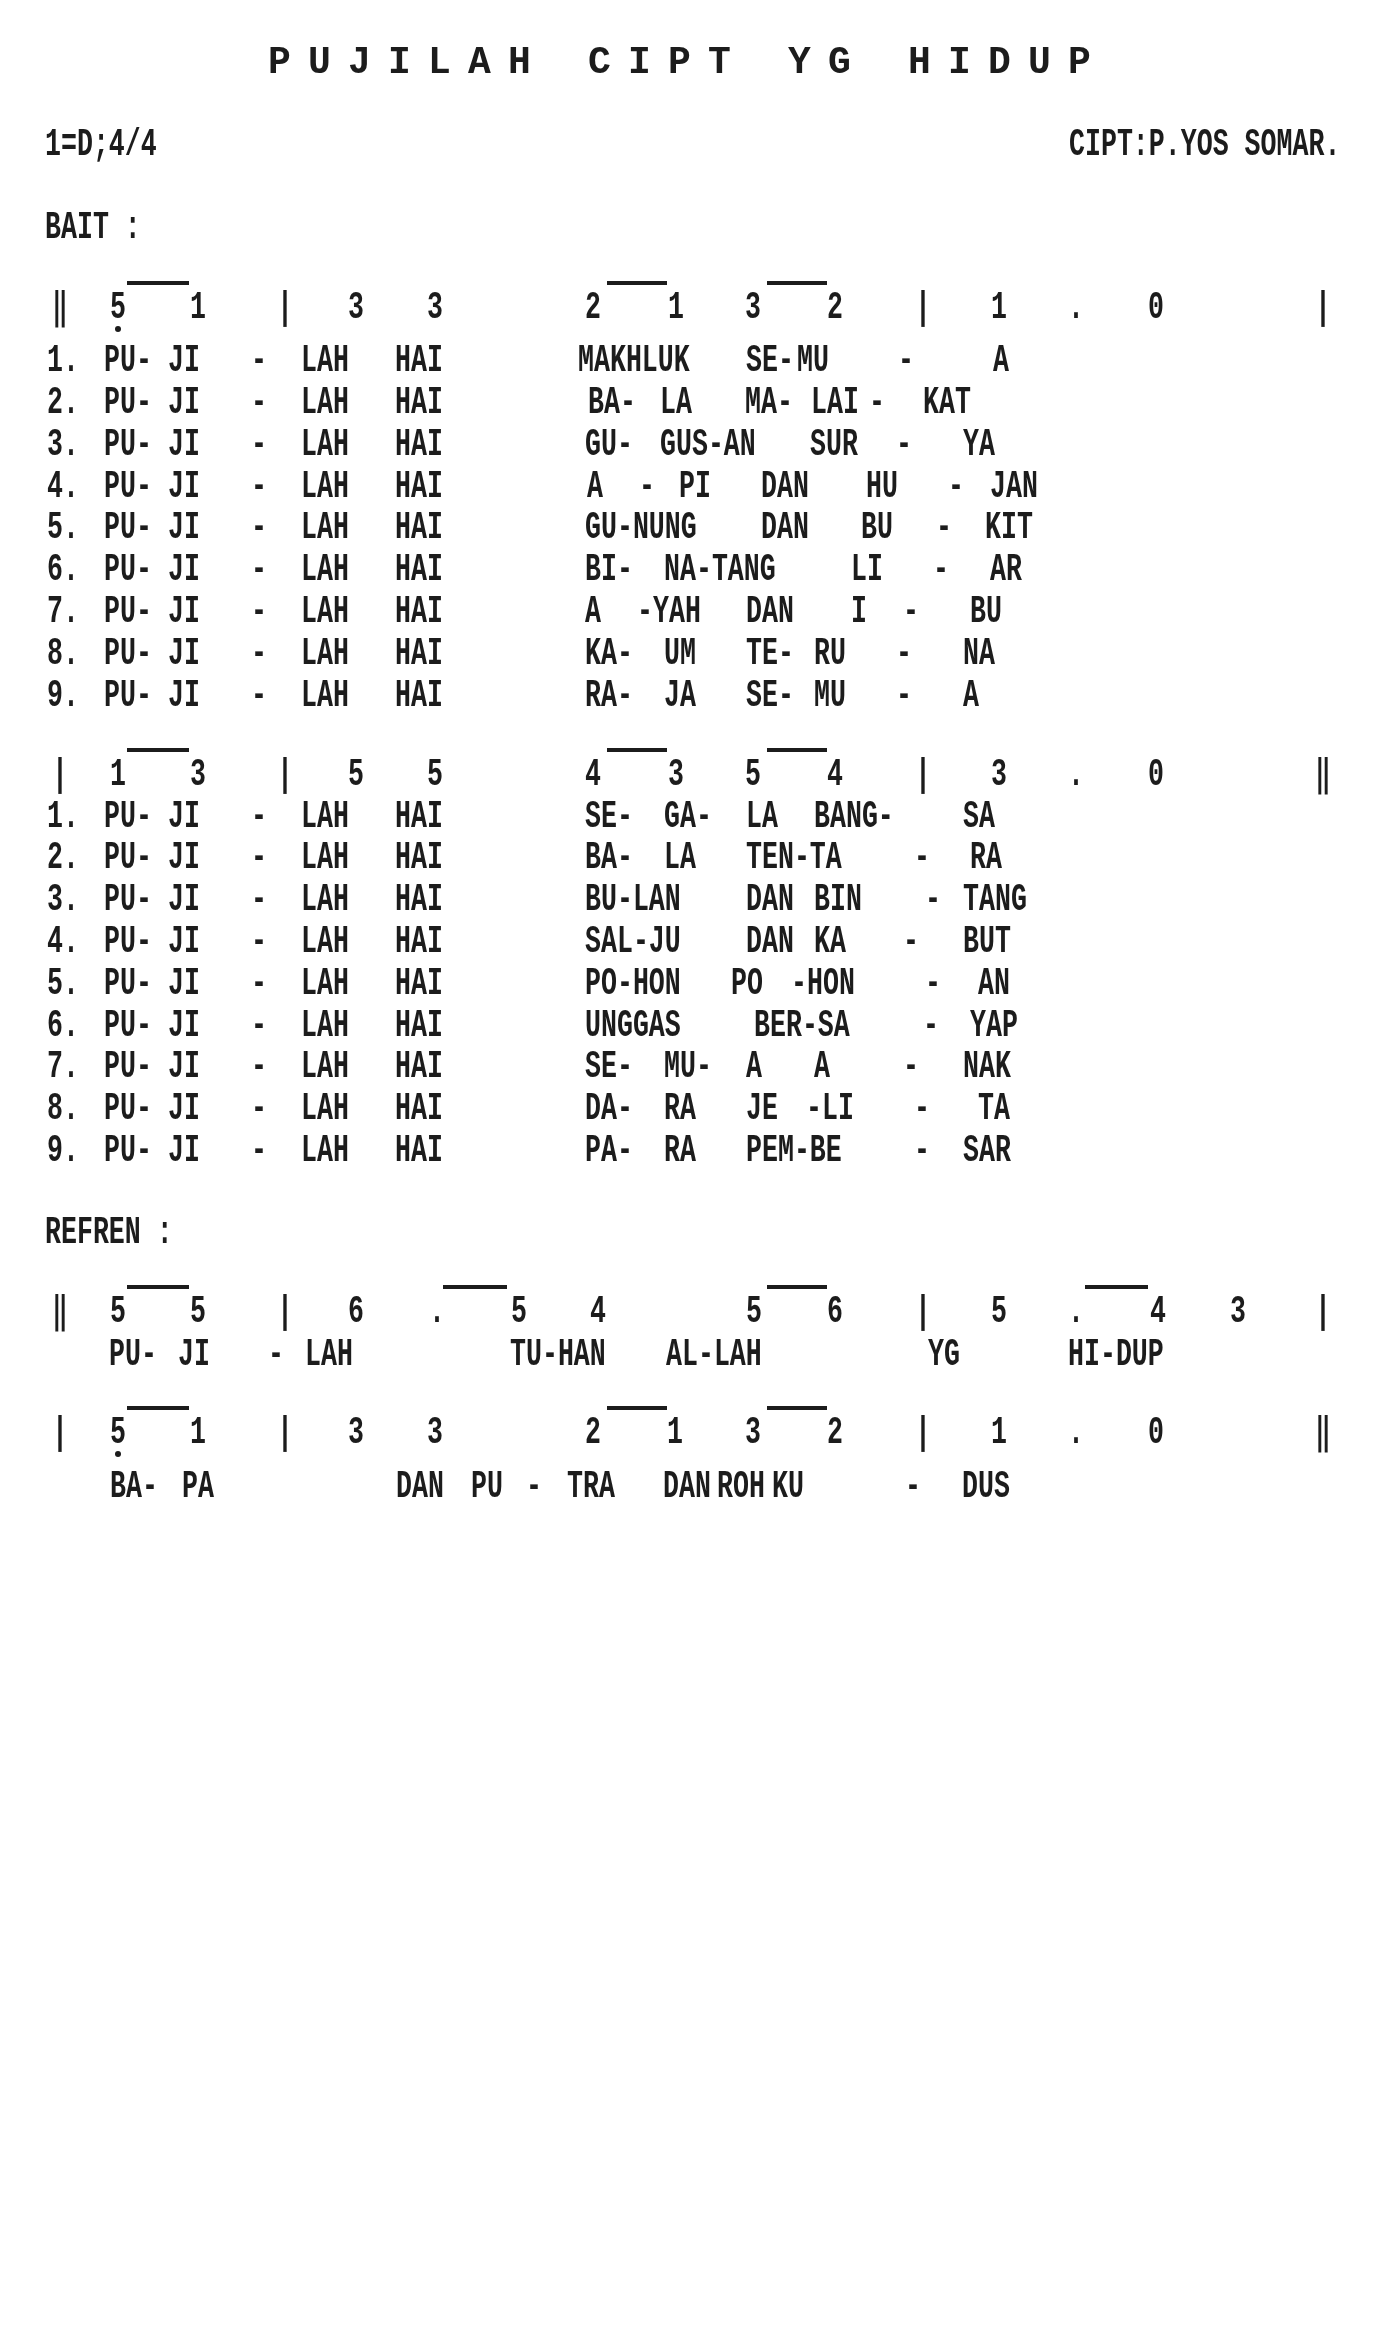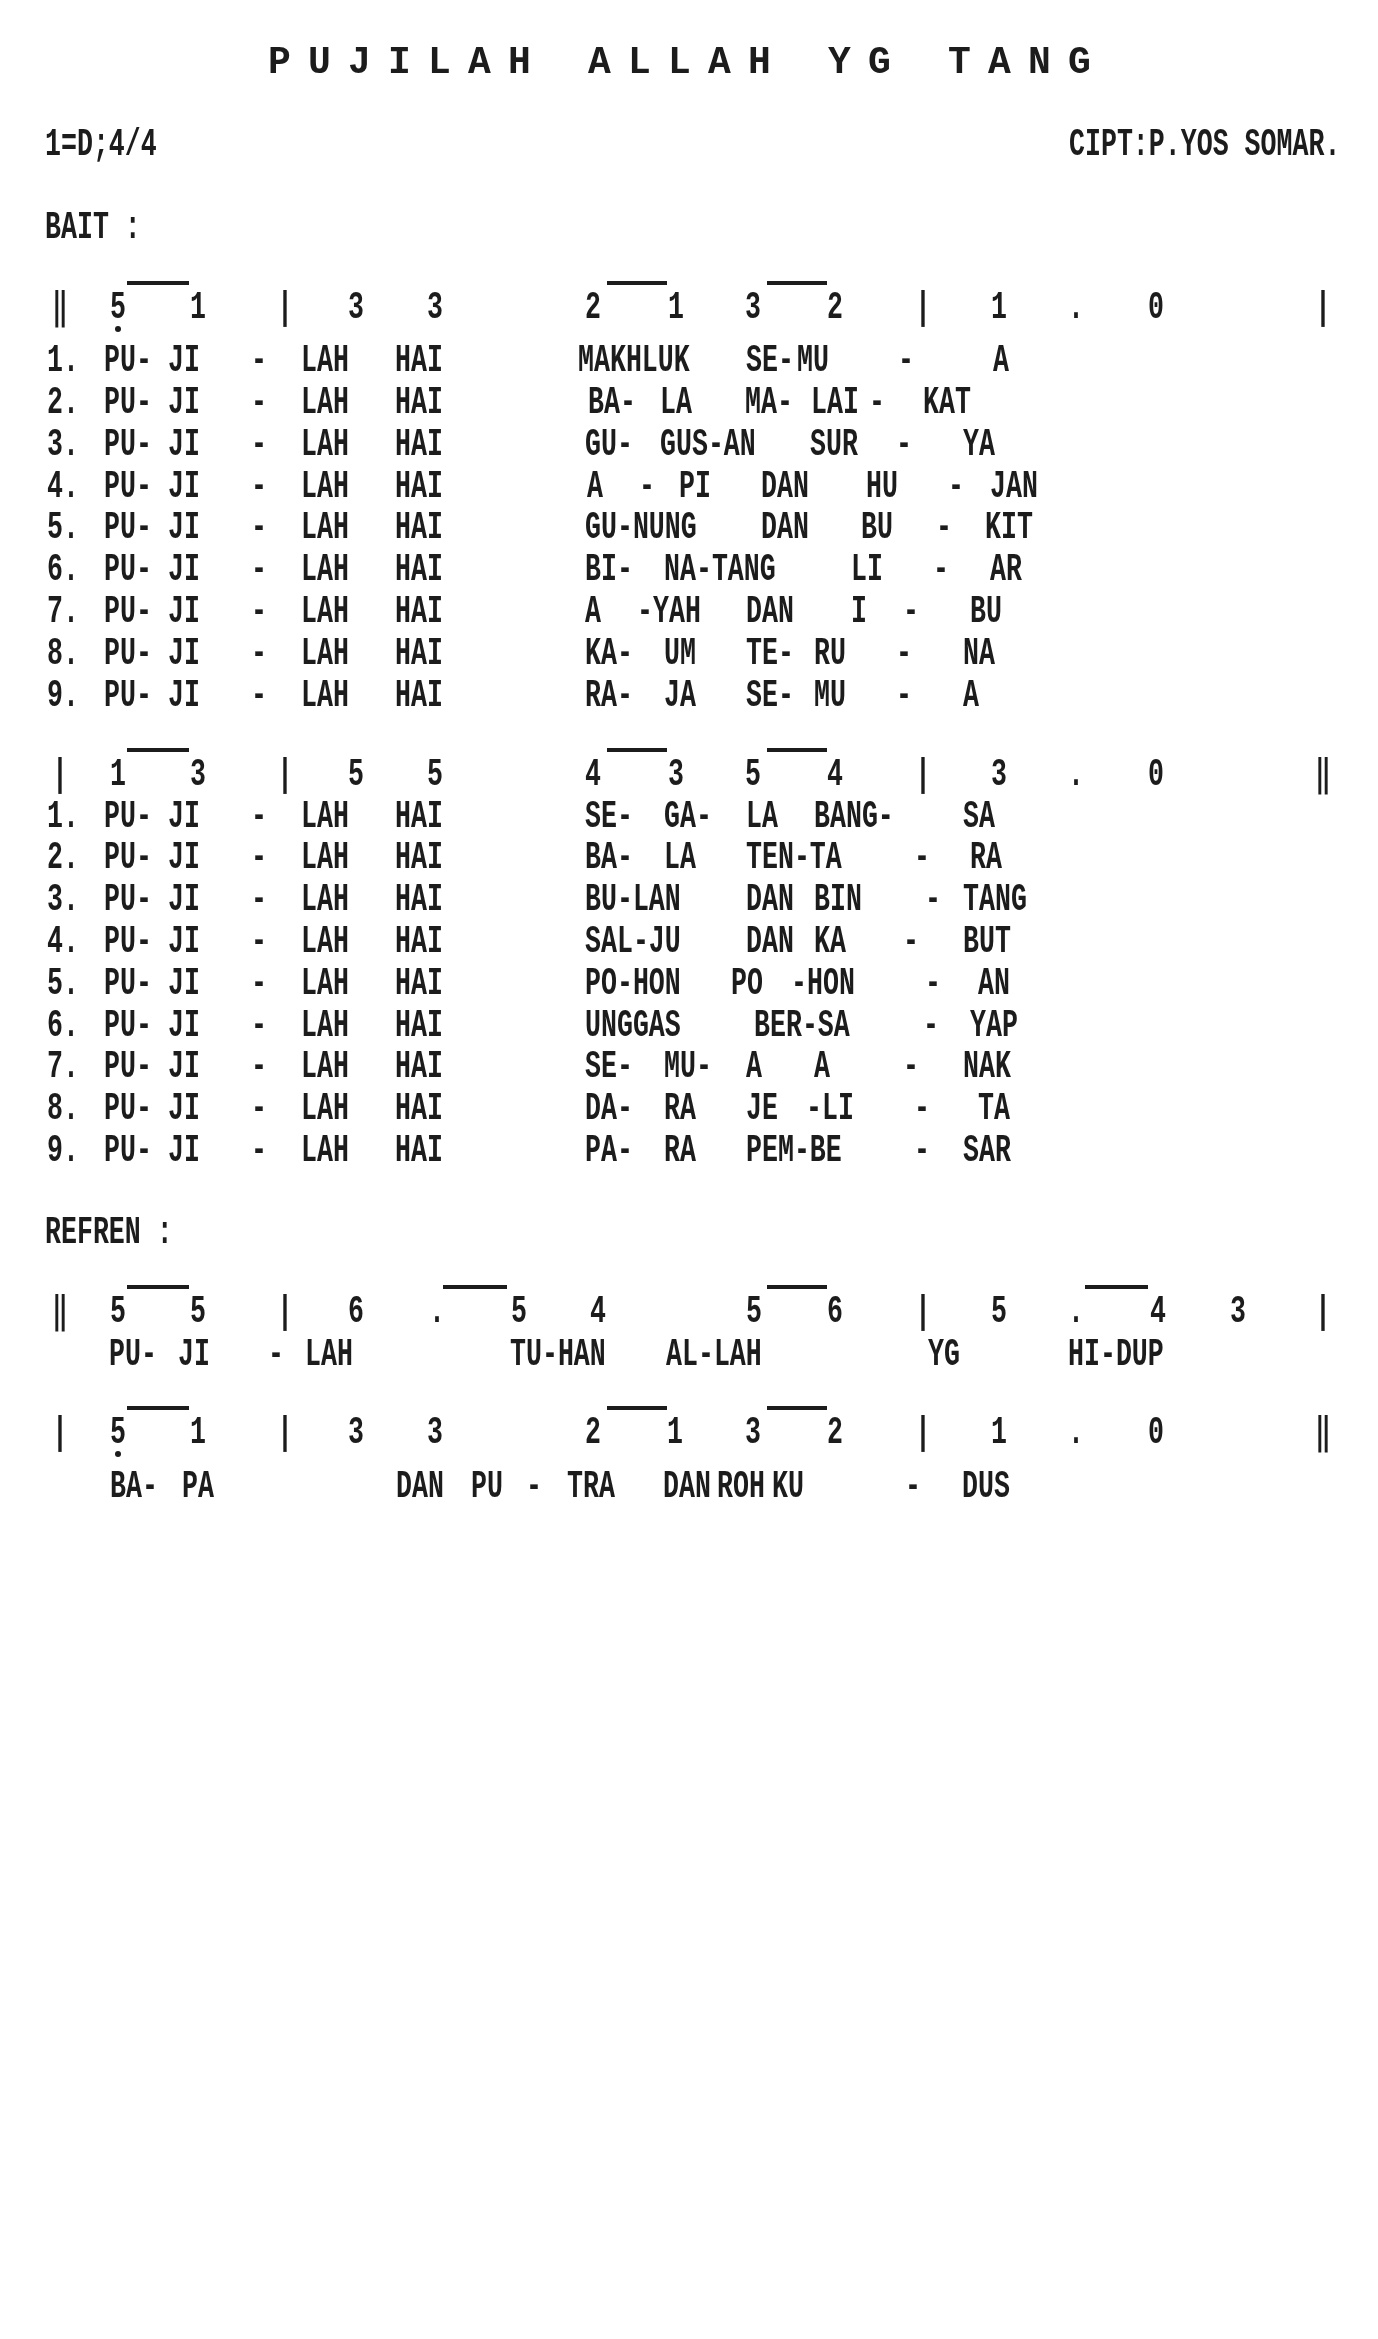"PUJILAH ALLAH YG TANG" div { text: ALLAH YG TANG -> CIPT YG HIDUP }
